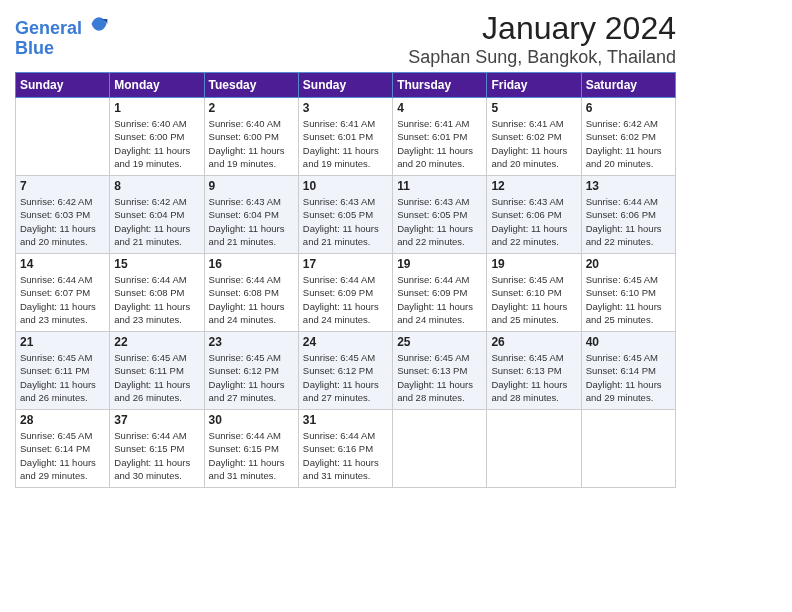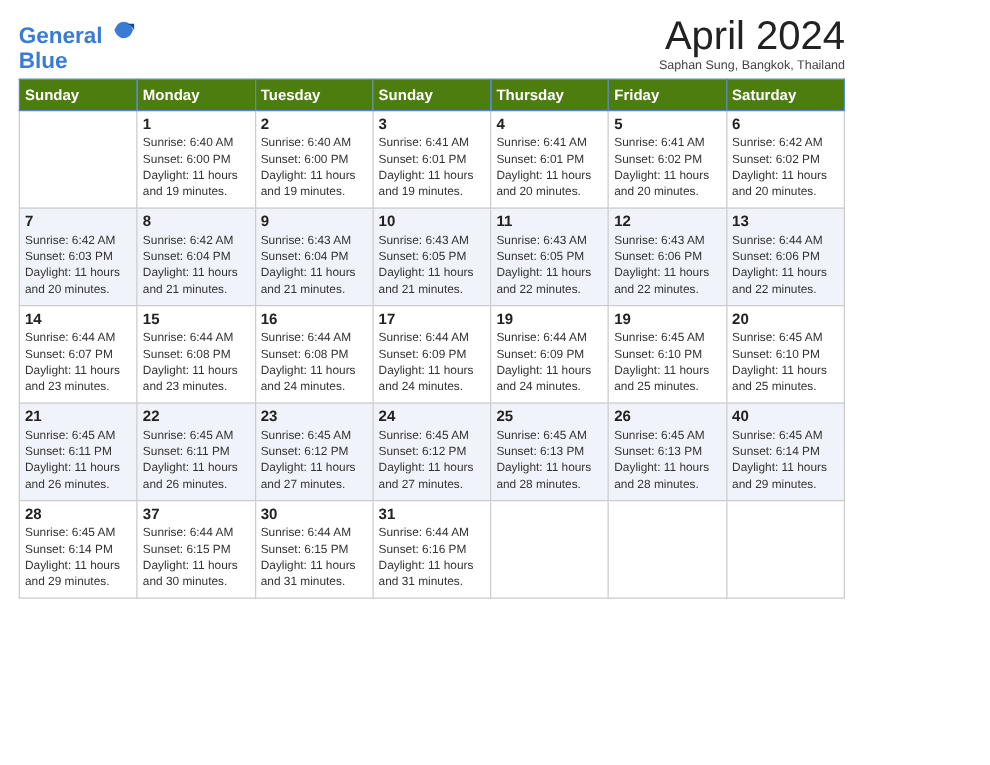"April 2024" div.month-title { text: April -> January }
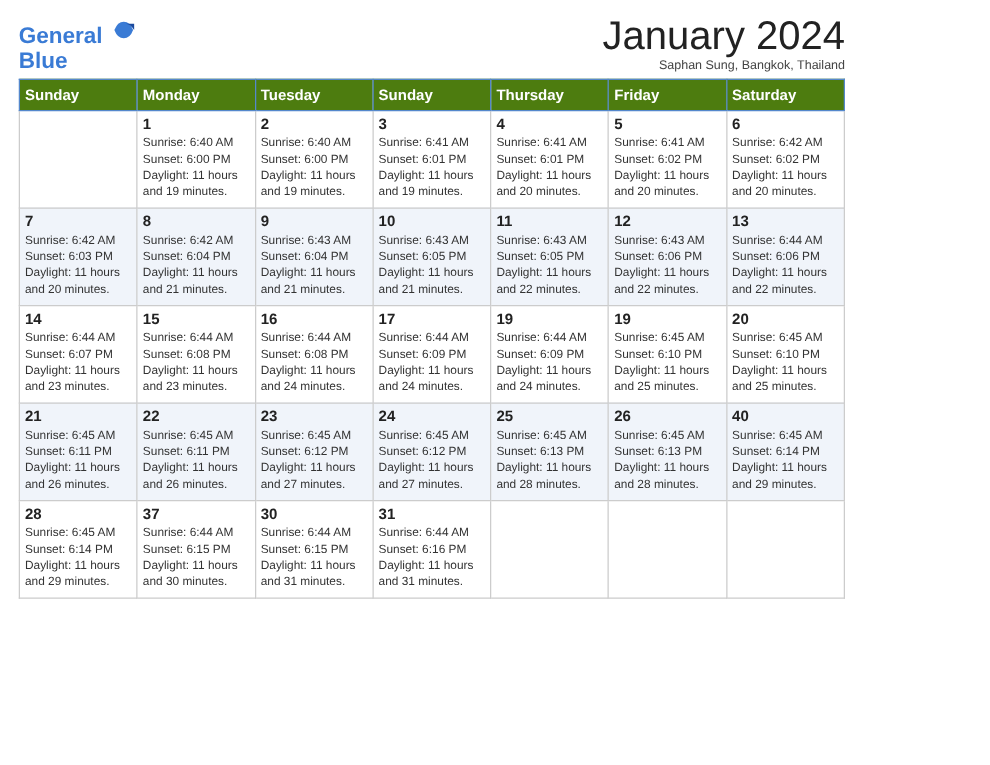"Saphan Sung, Bangkok, Thailand" .location-title { font-size: 10px -> 18px }
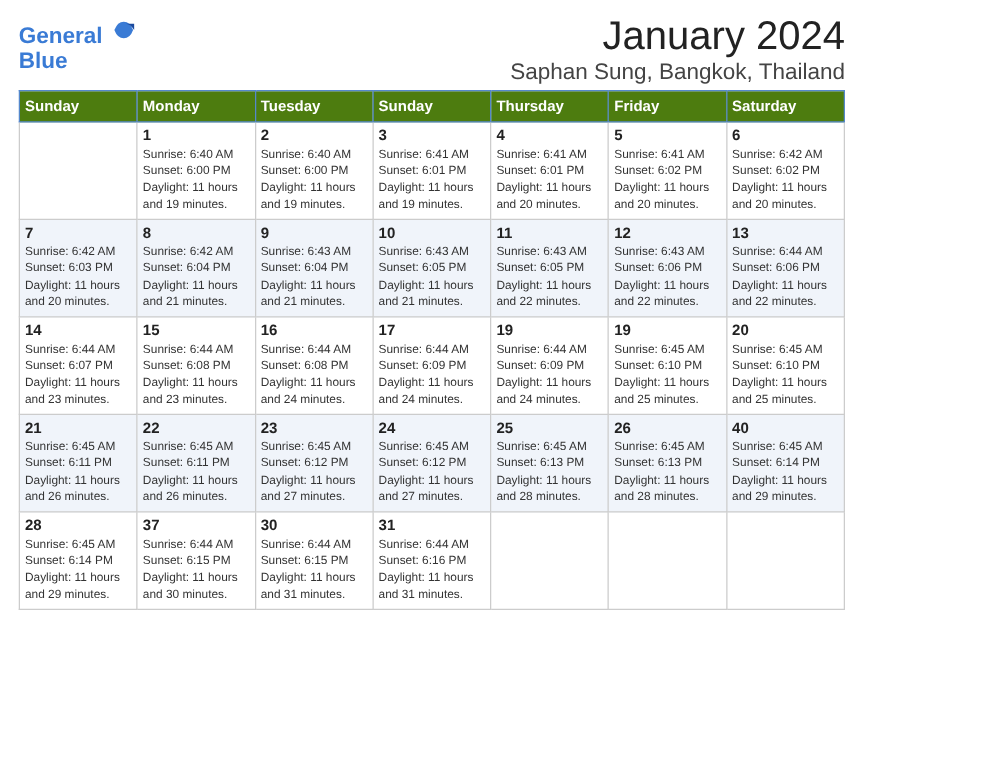"Sunday" thead tr th { background-color: #4d7c0f -> #4c1d95 }
